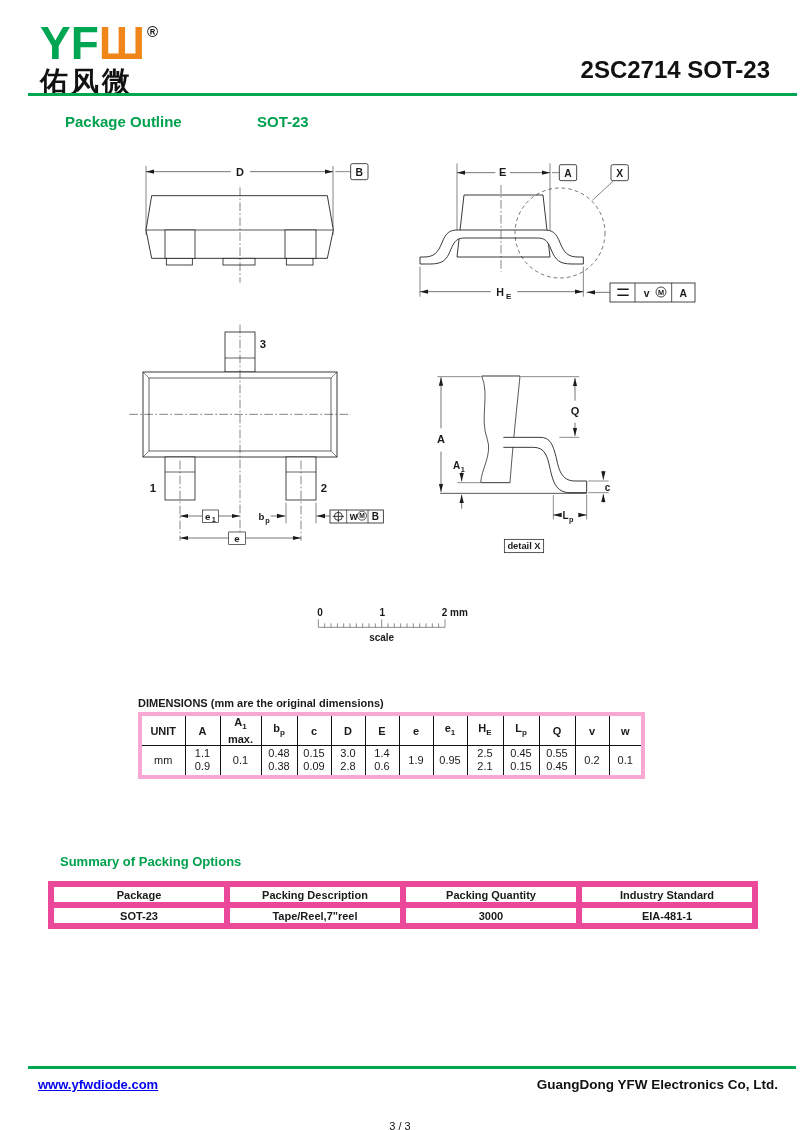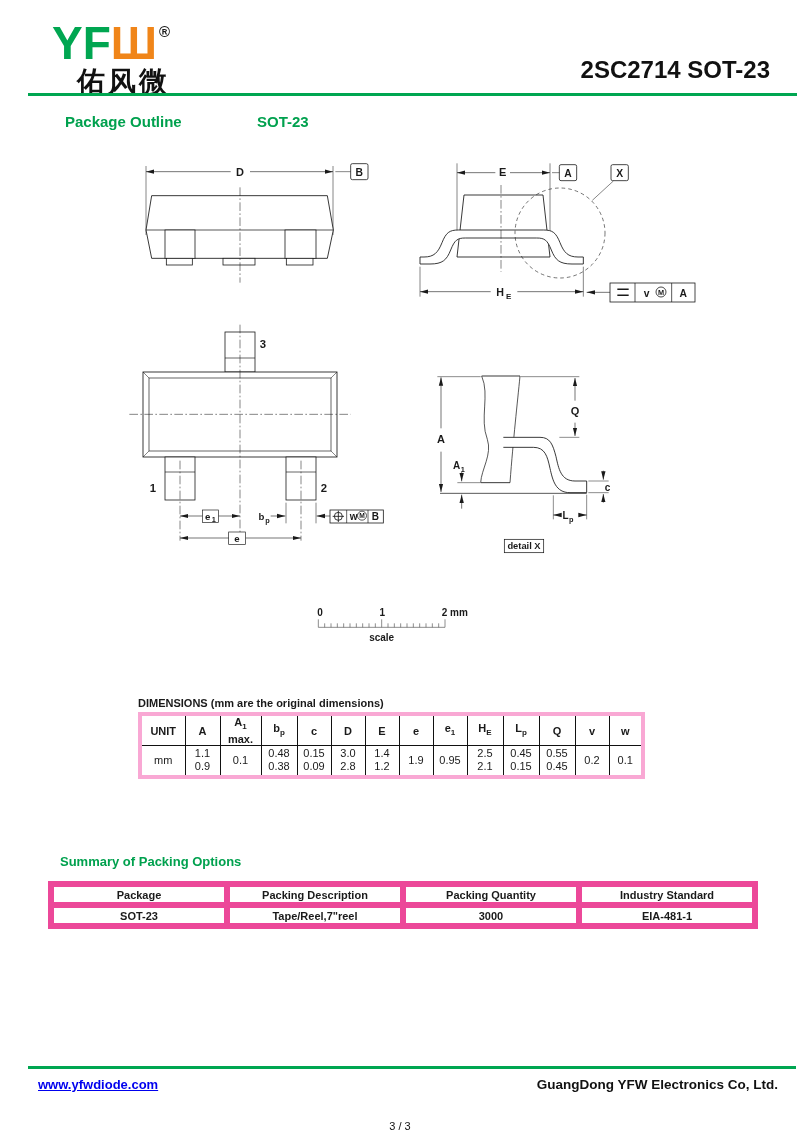"YFШ®" .logo { left: 52px -> 40px; text-align: right -> none }
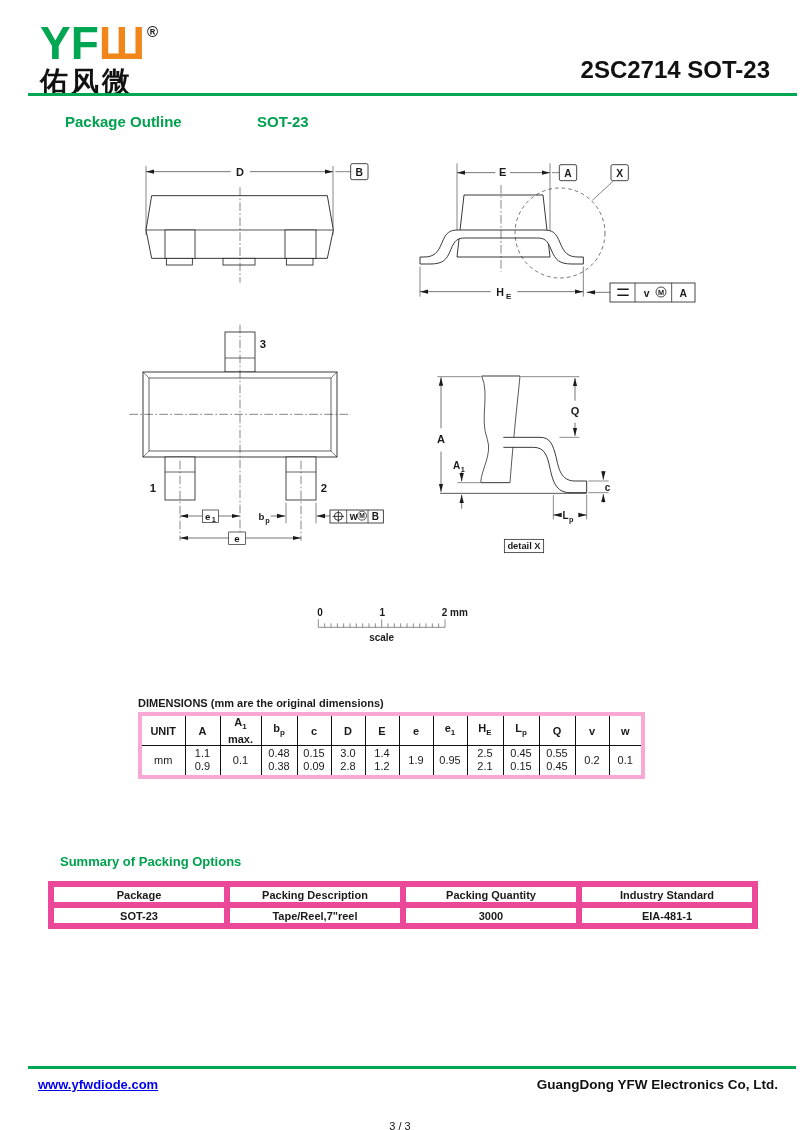"1.4" td { text: 1.2 -> 0.6 }
